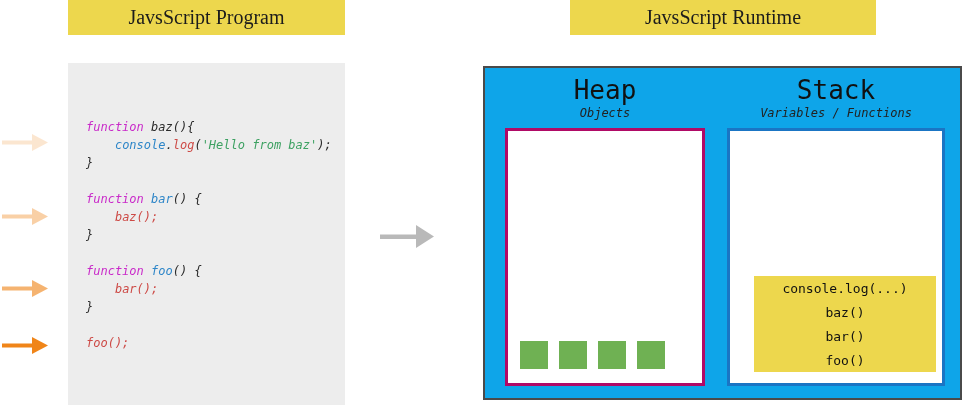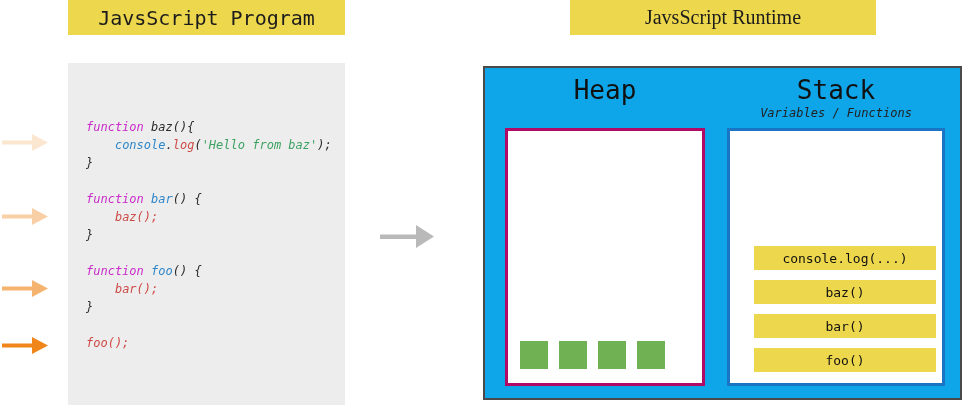"JavsScript Program" .title-program { font-family: none -> Liberation Serif, serif }
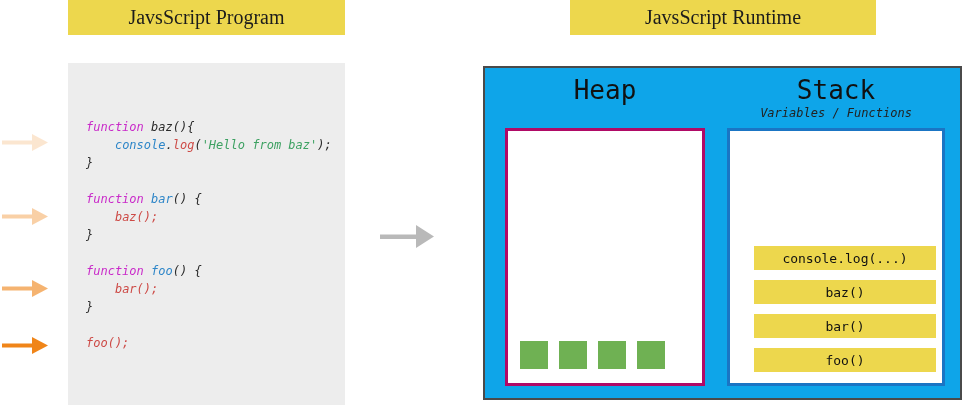"Objects" div.col-sub { html: none -> <div>Objects</div> }
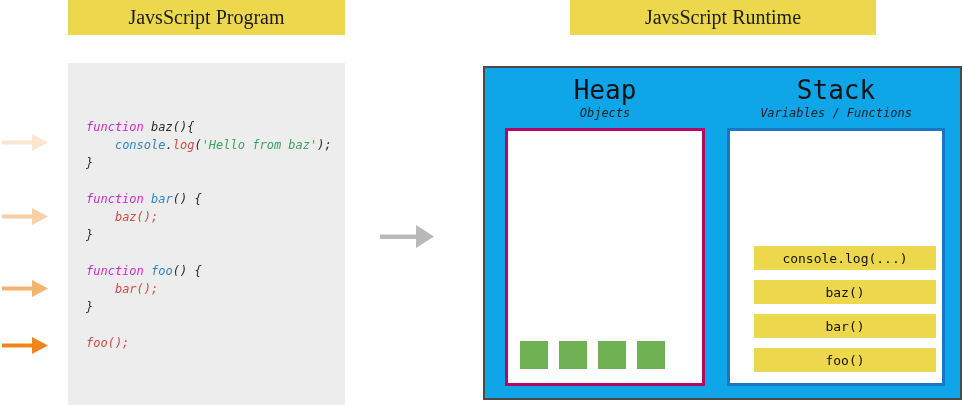"console.log(...)" .stack-frames { gap: 10px -> none }
